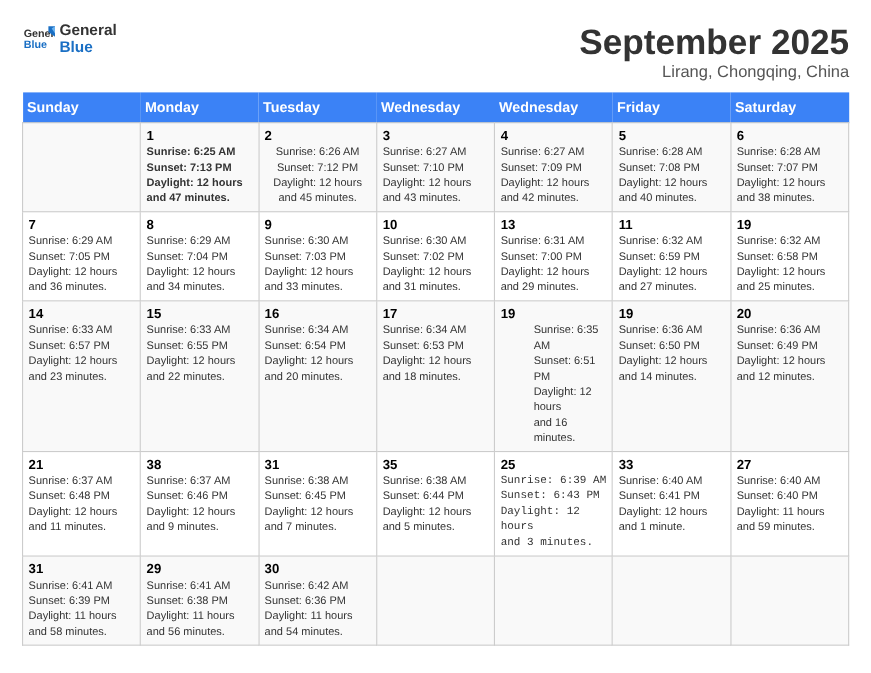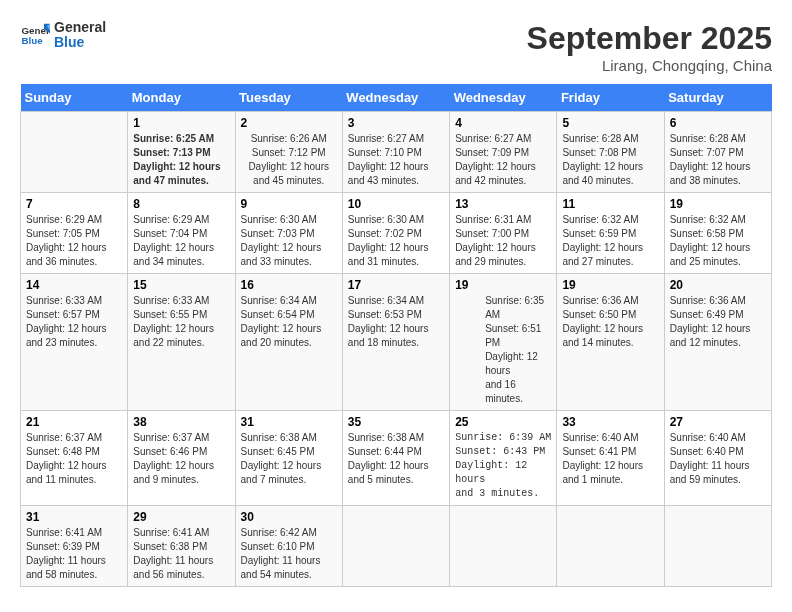"Sunrise: 6:42 AM" div.day-info { text: 6:10 -> 6:36 }
